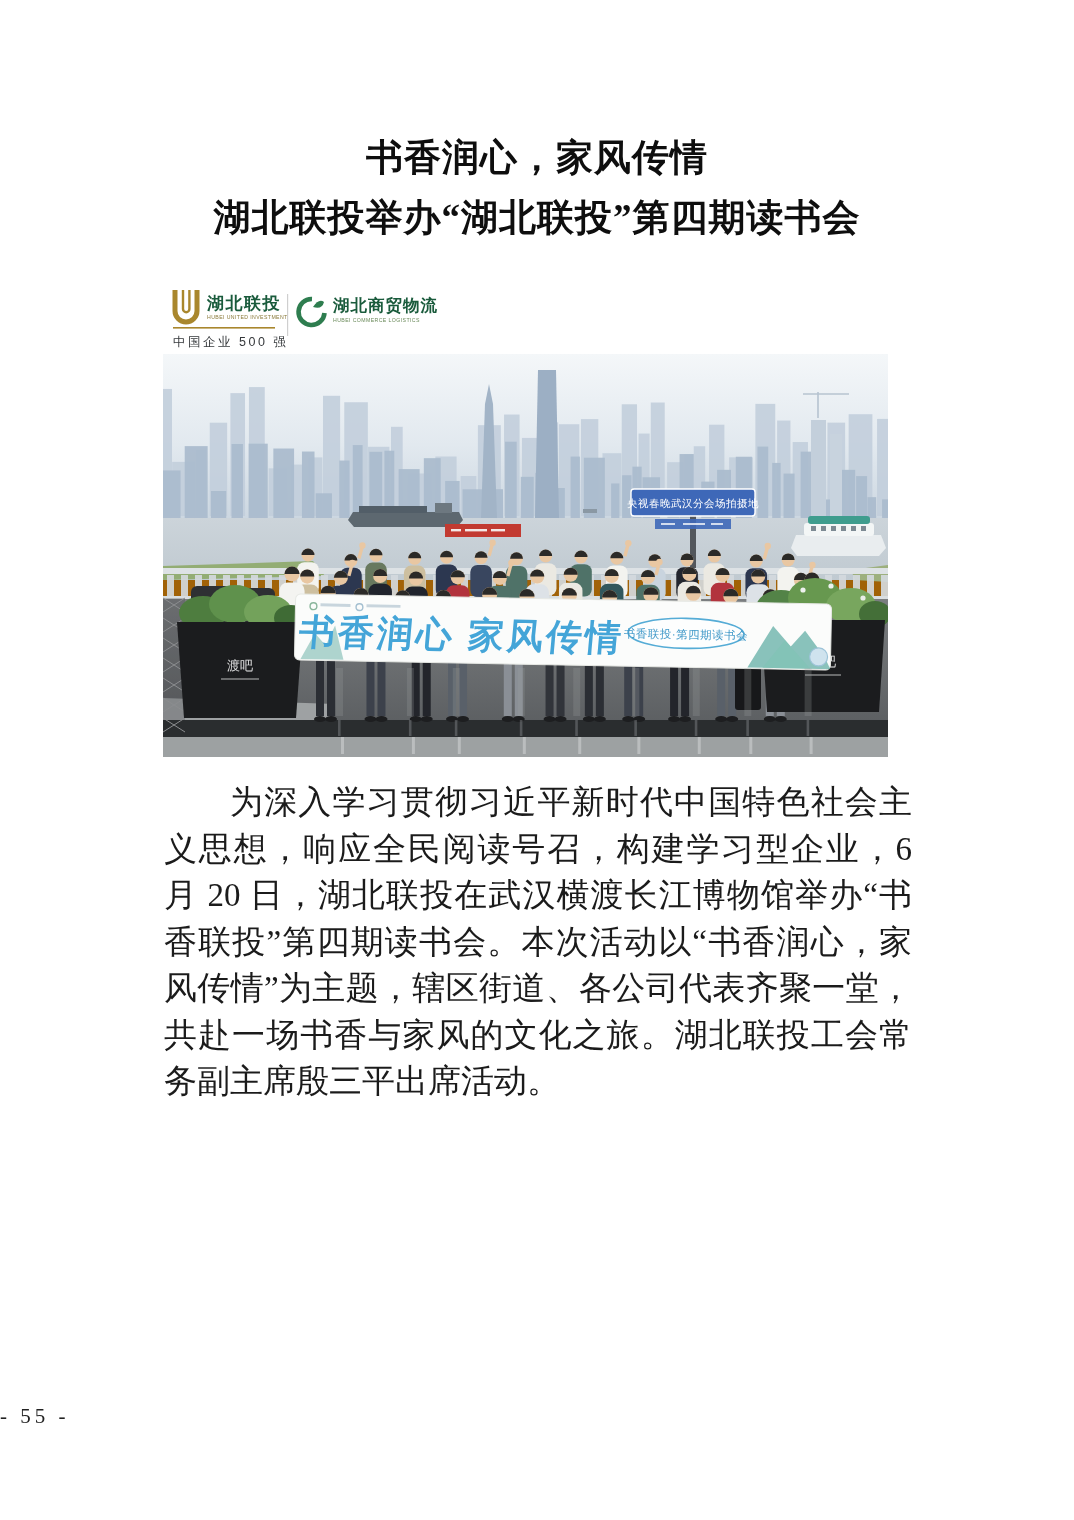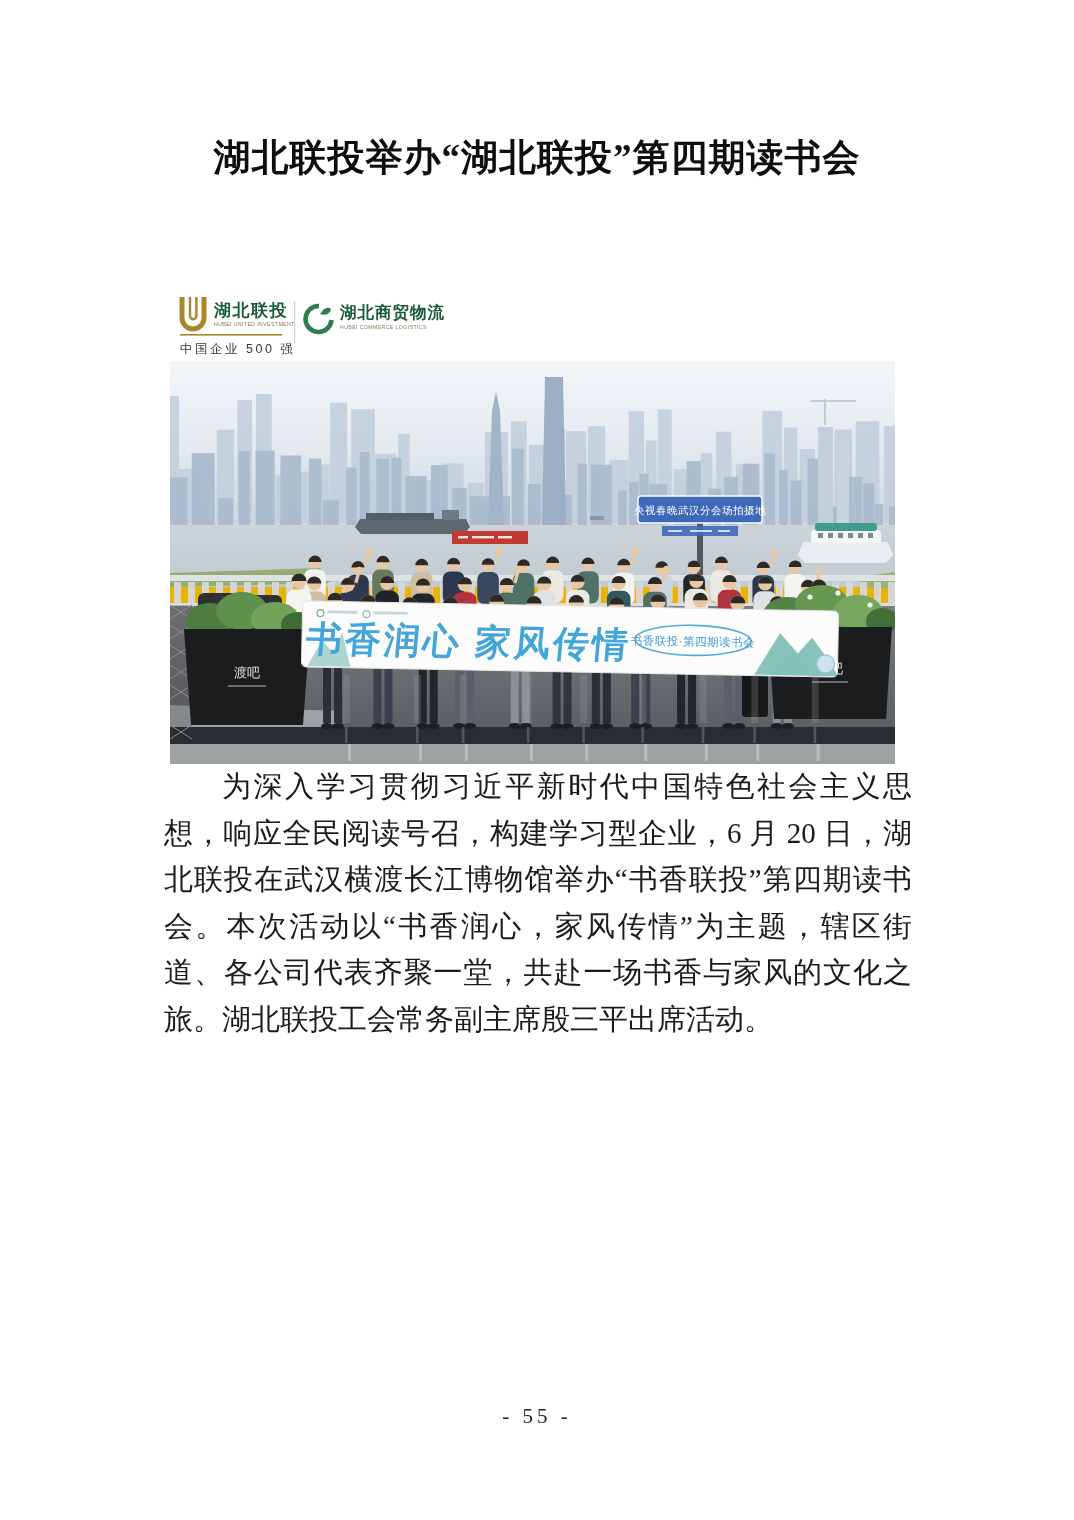"书香润心，家风传情" p.t1 { html: none -> <p>书香润心，家风传情</p> }
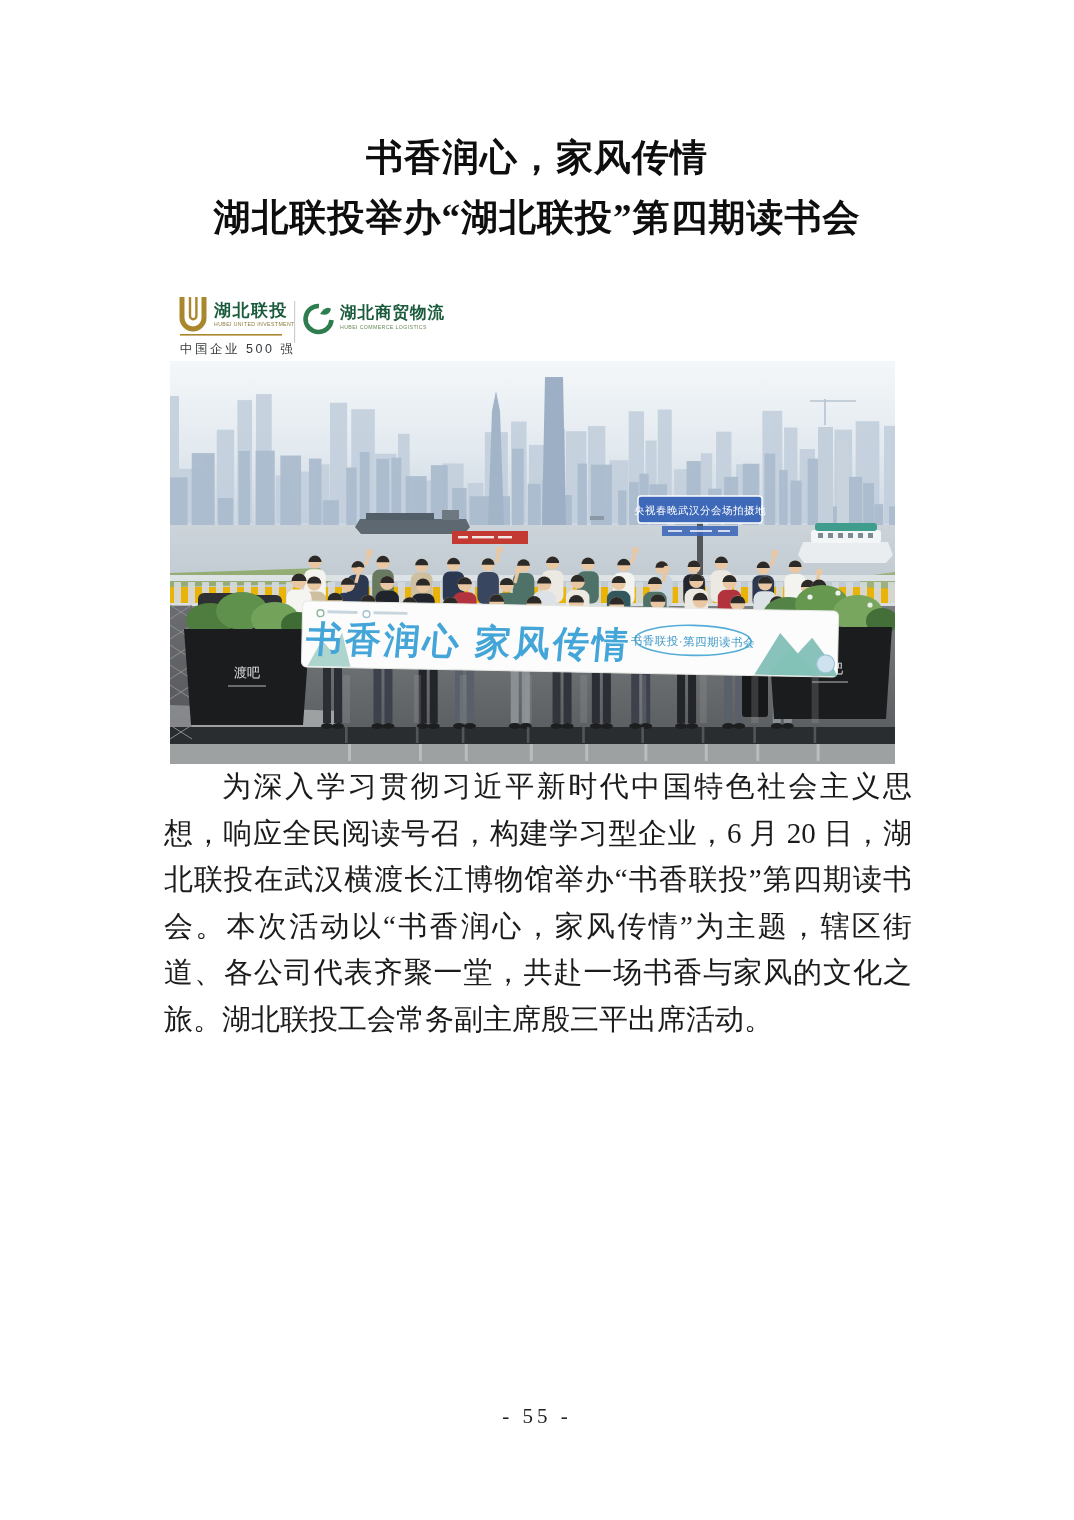"湖北联投" .photo { background: #eab308 -> #a16207; margin: 7px -> 0 }
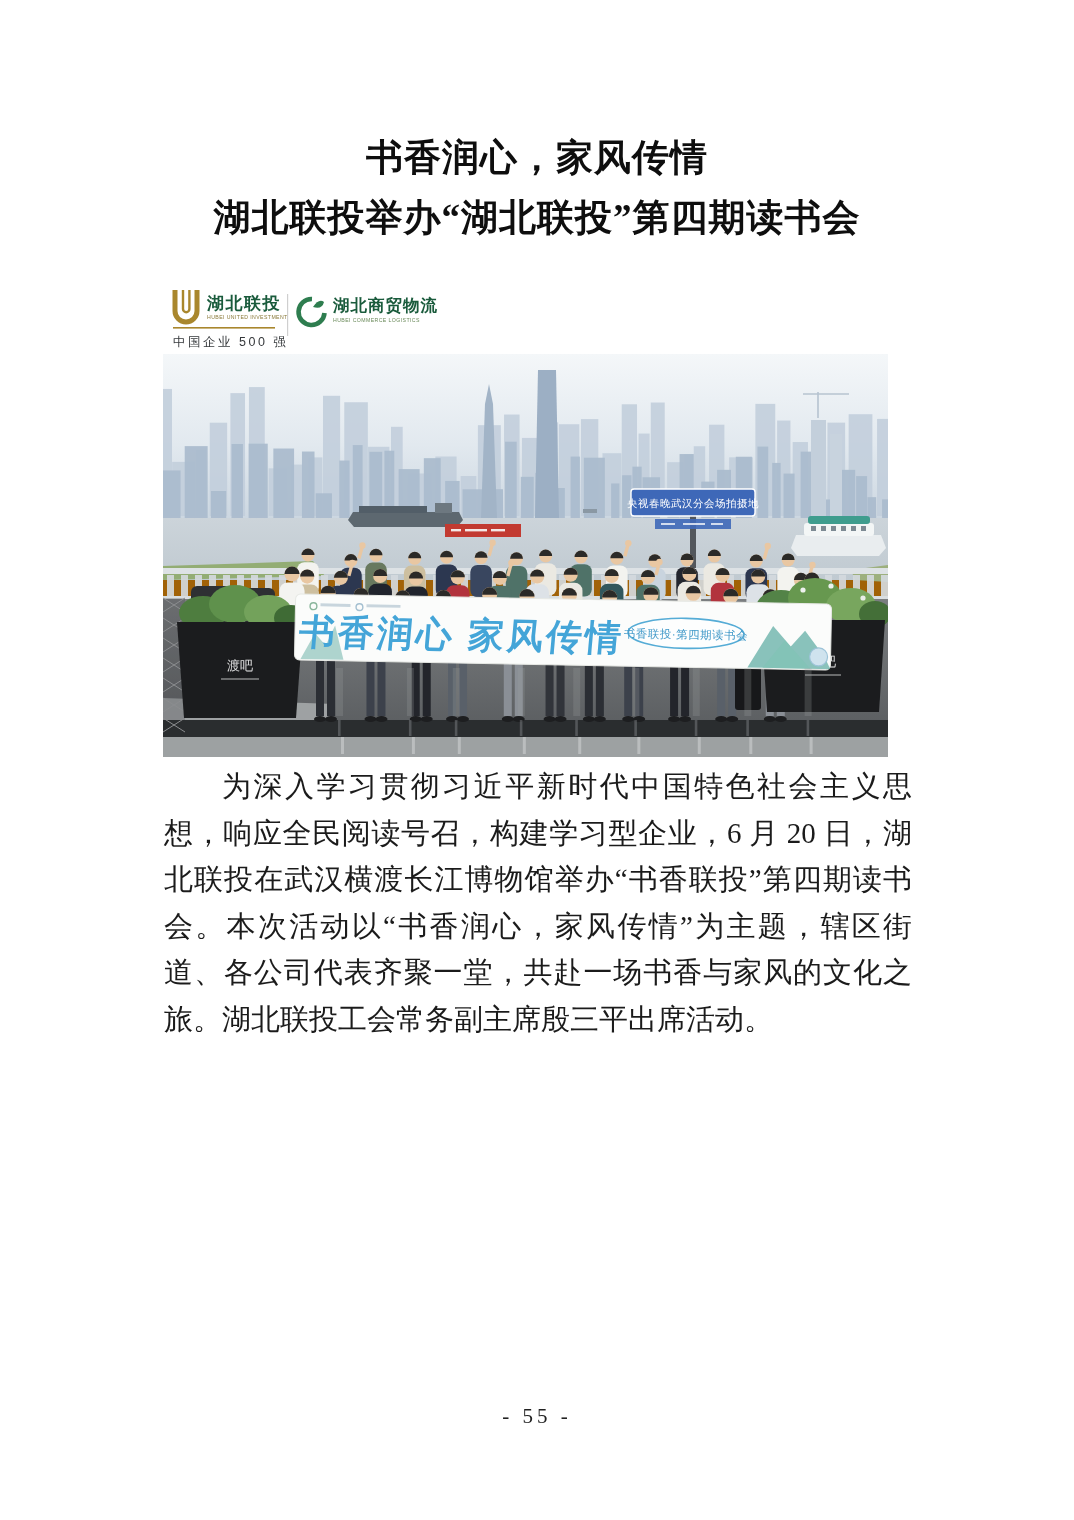"为深入学习贯彻习近平新时代中国特色社会主义思想，响应全民阅读号召，构建学习型企业" .body-text { font-size: 29px -> 33px; top: 763px -> 779px }
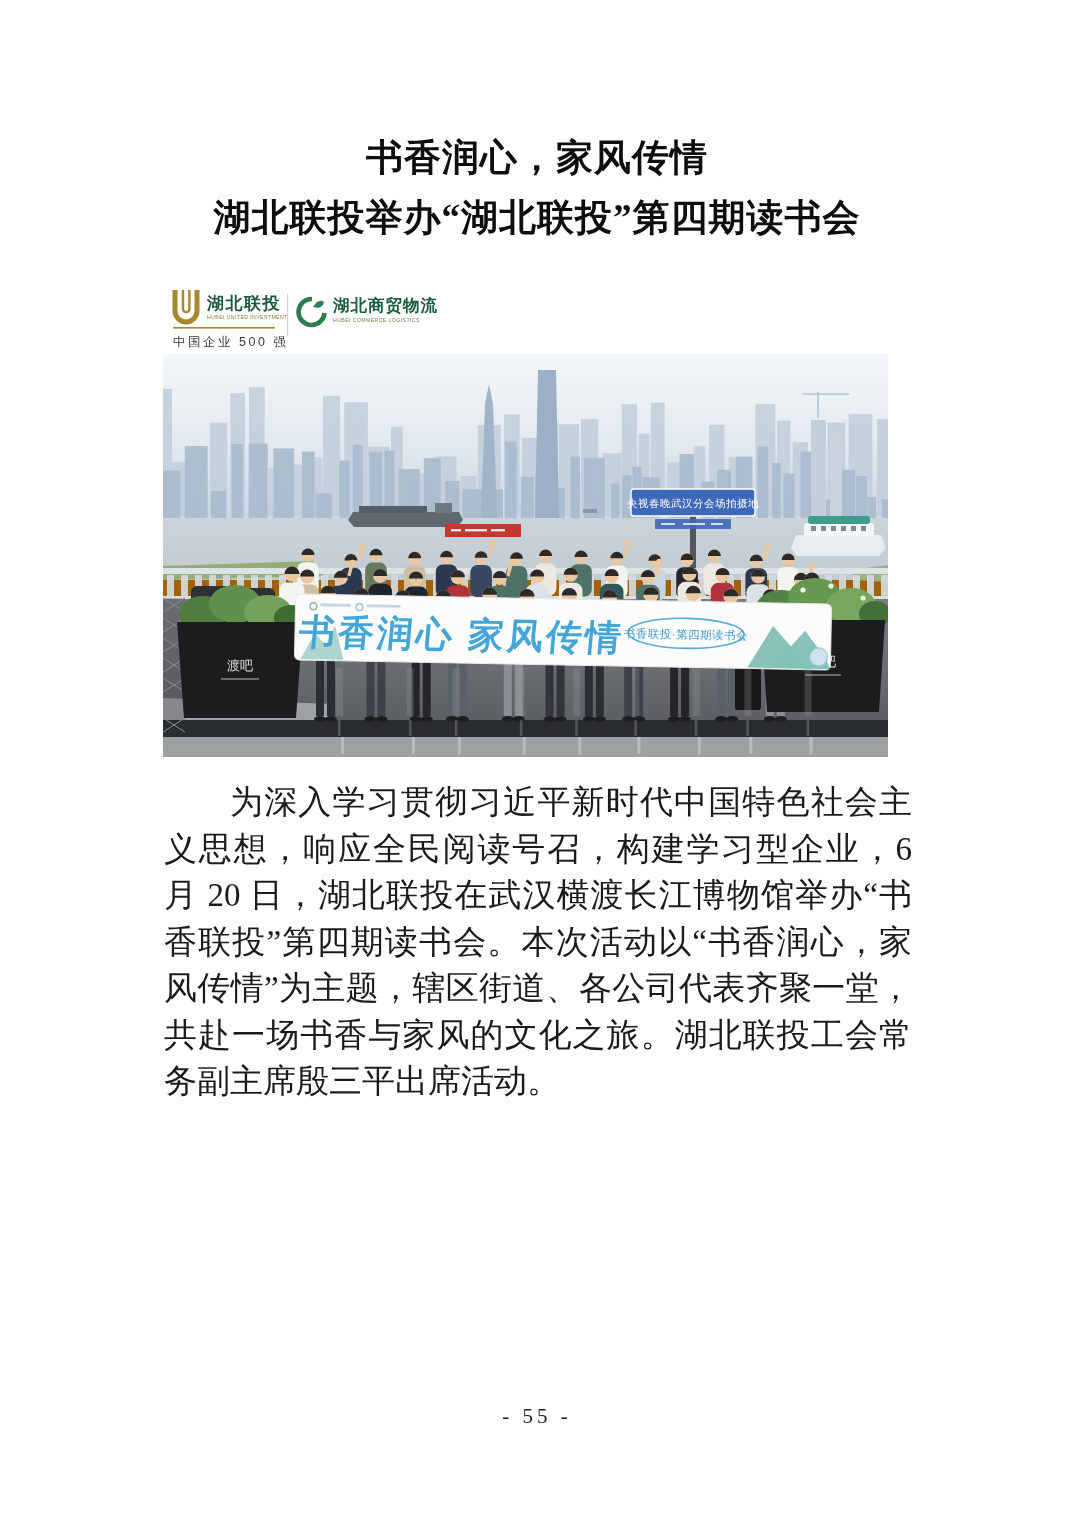"- 55 -" .footer { text-align: center -> none }
